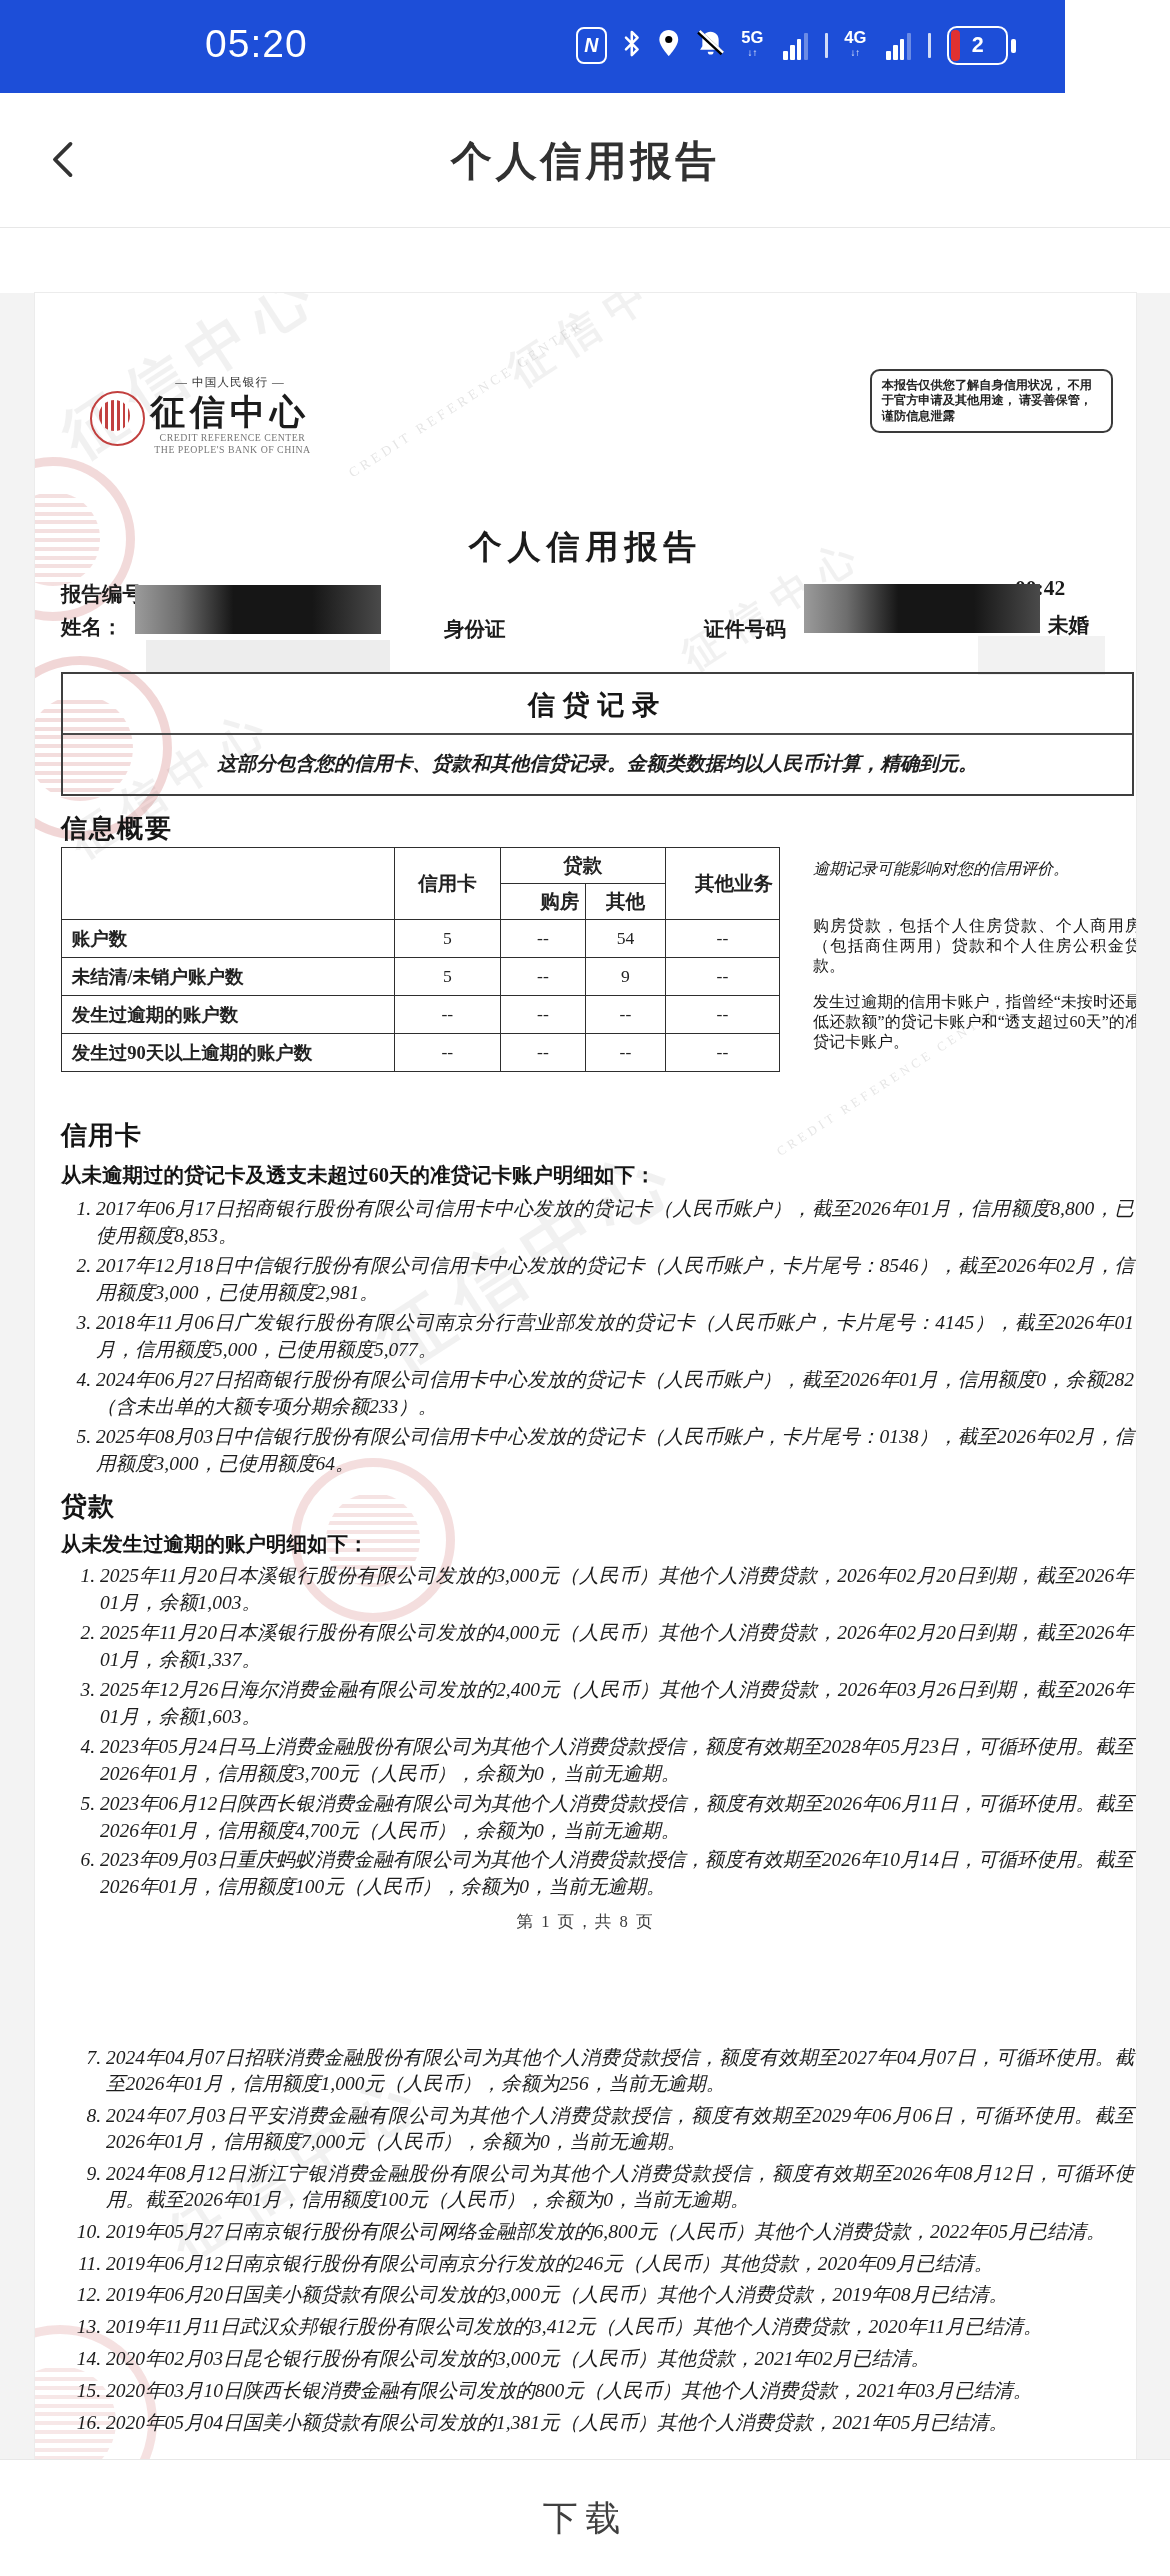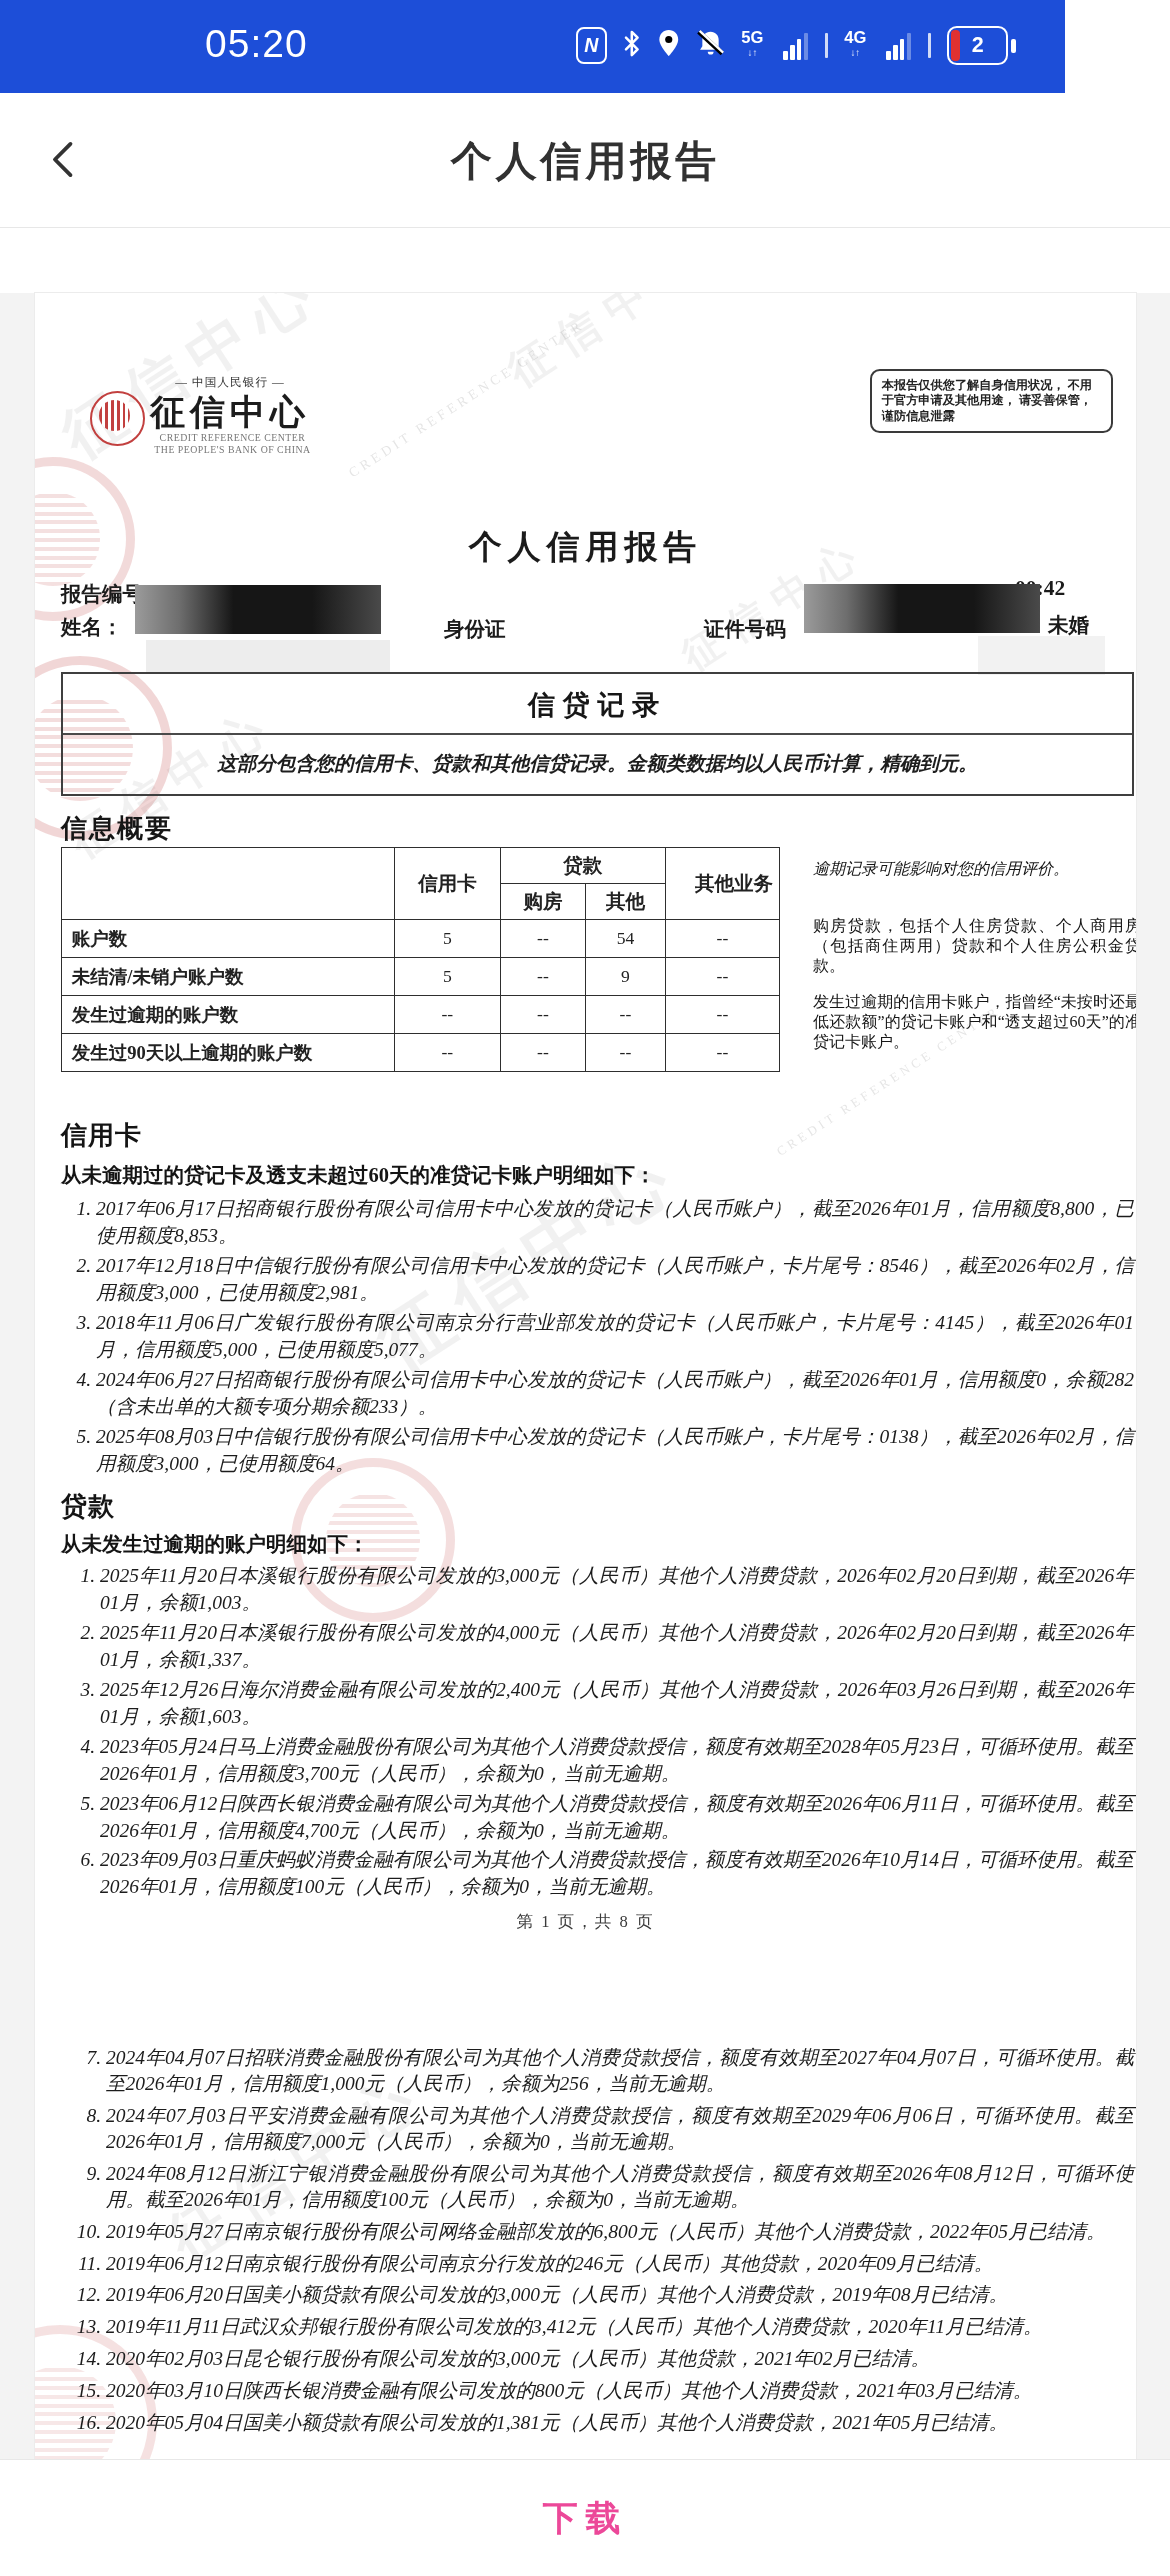"购房" .col-h { text-align: none -> right }
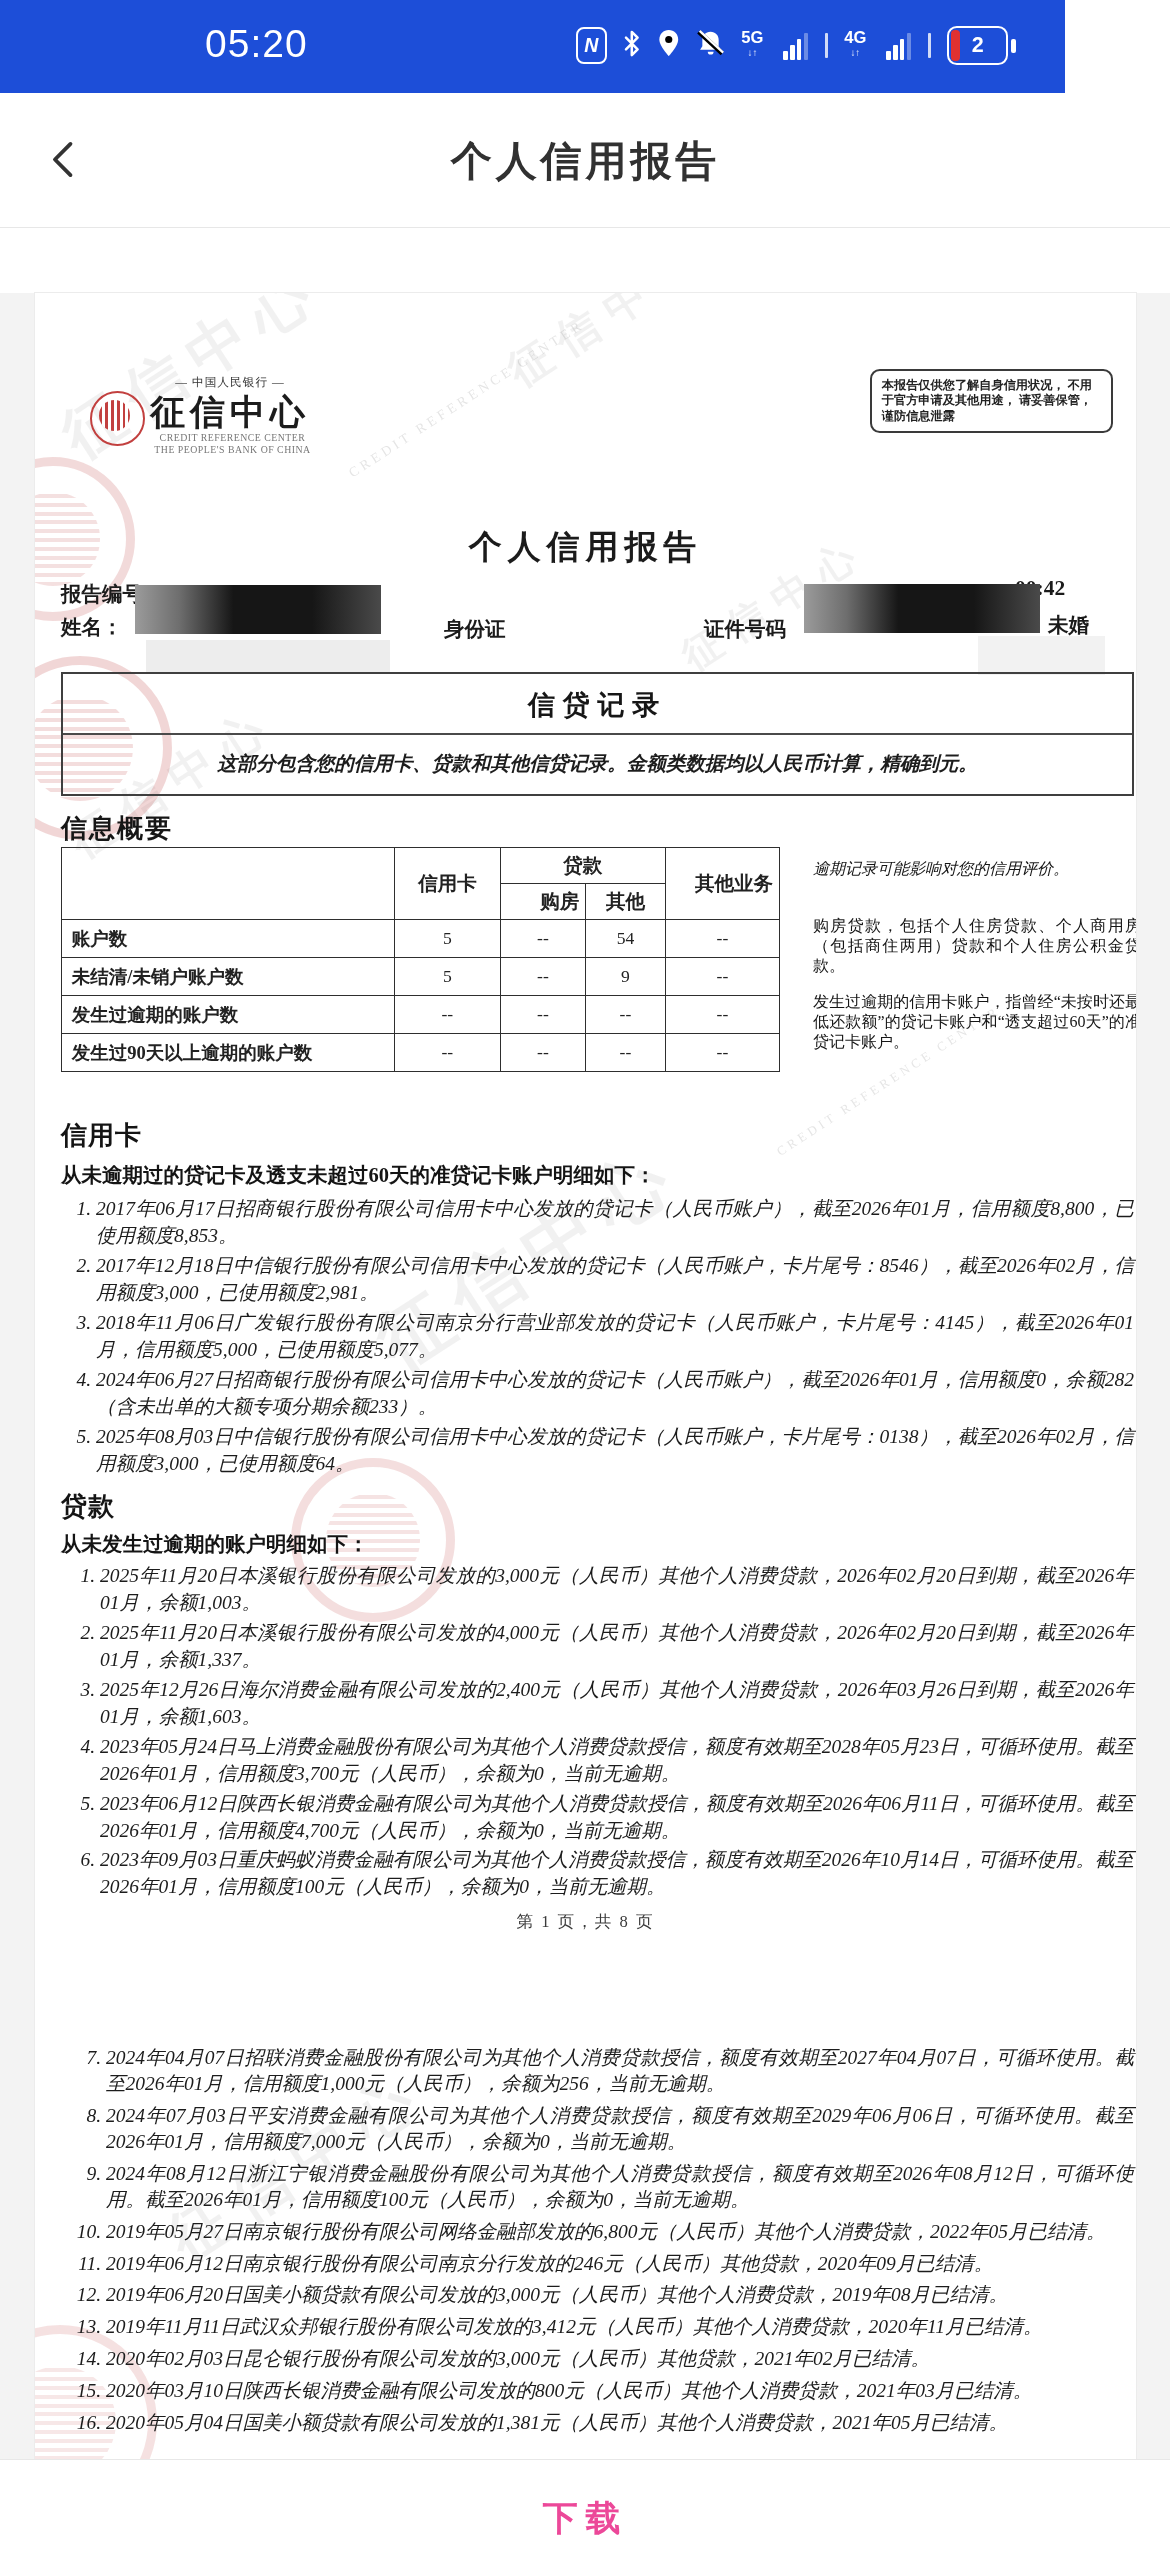"下载" .download-button { color: #ec4899 -> #404040; font-weight: bold -> normal }
